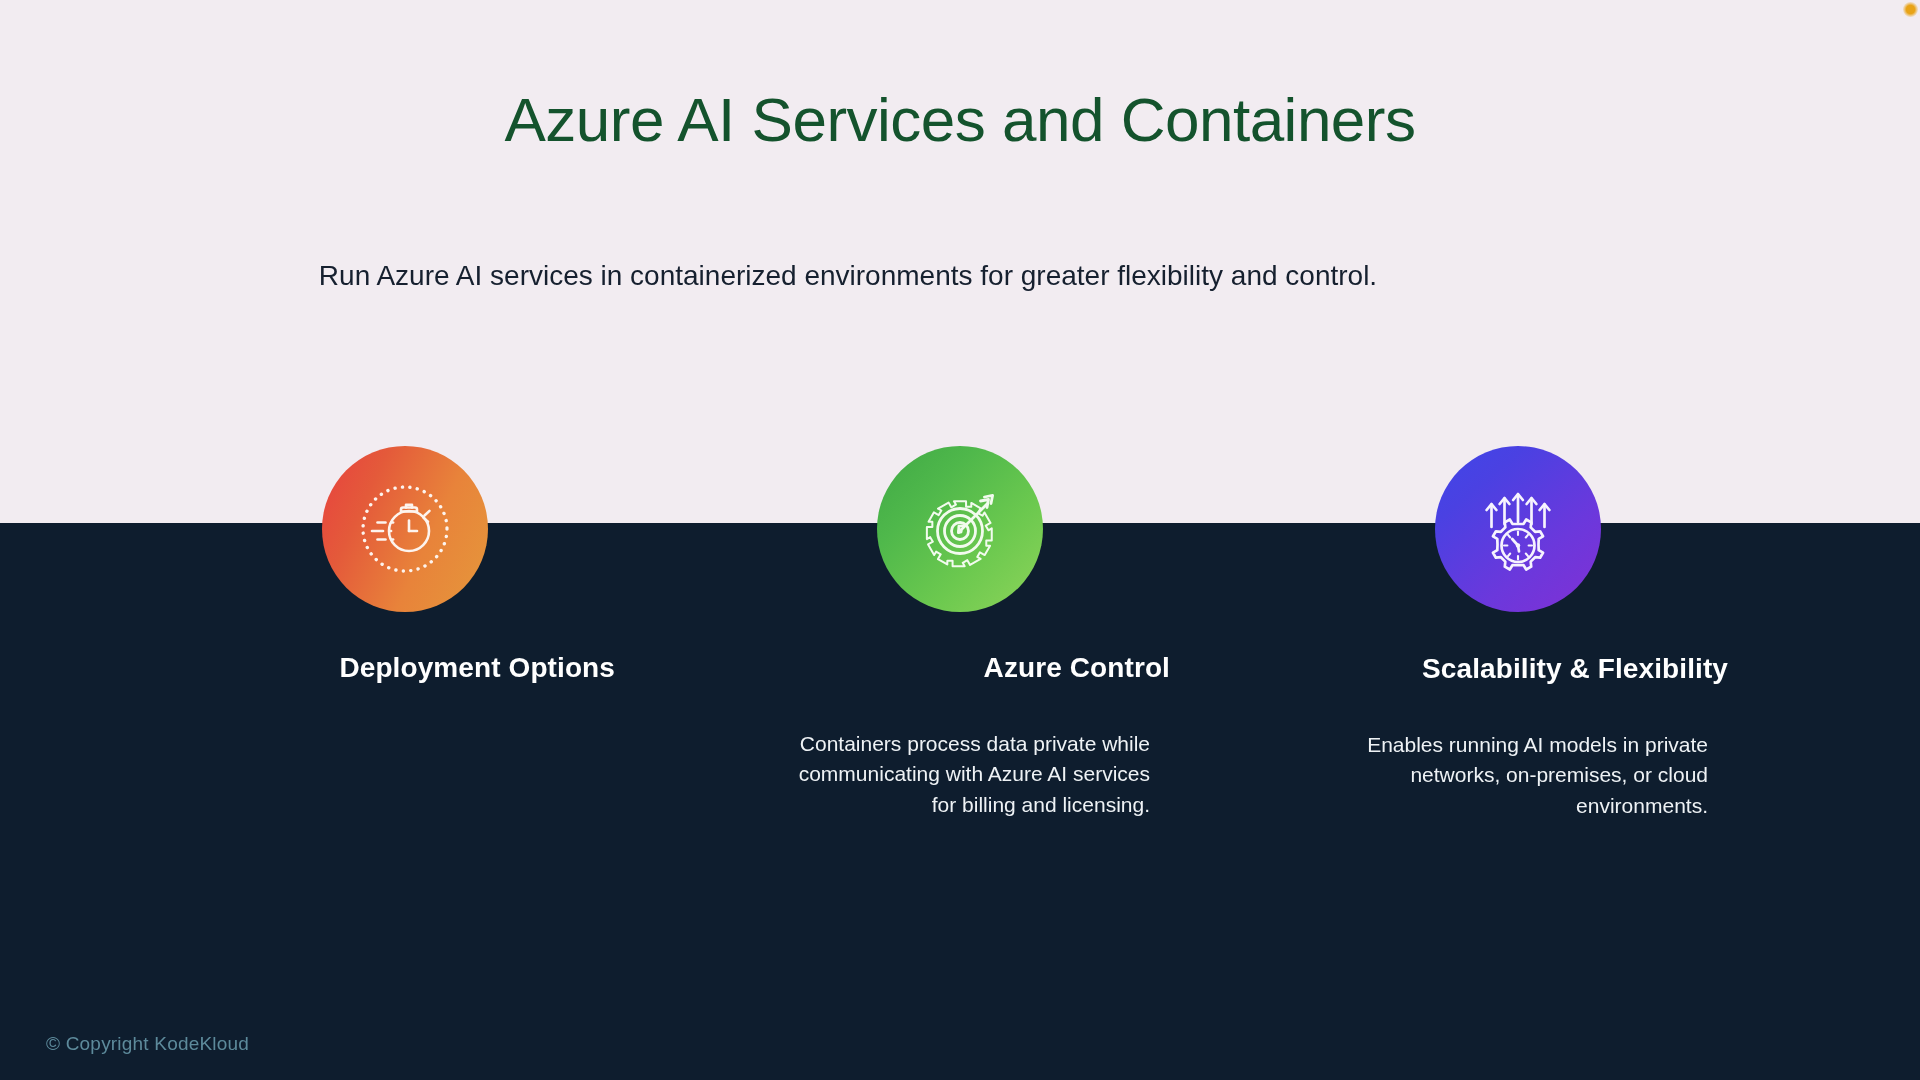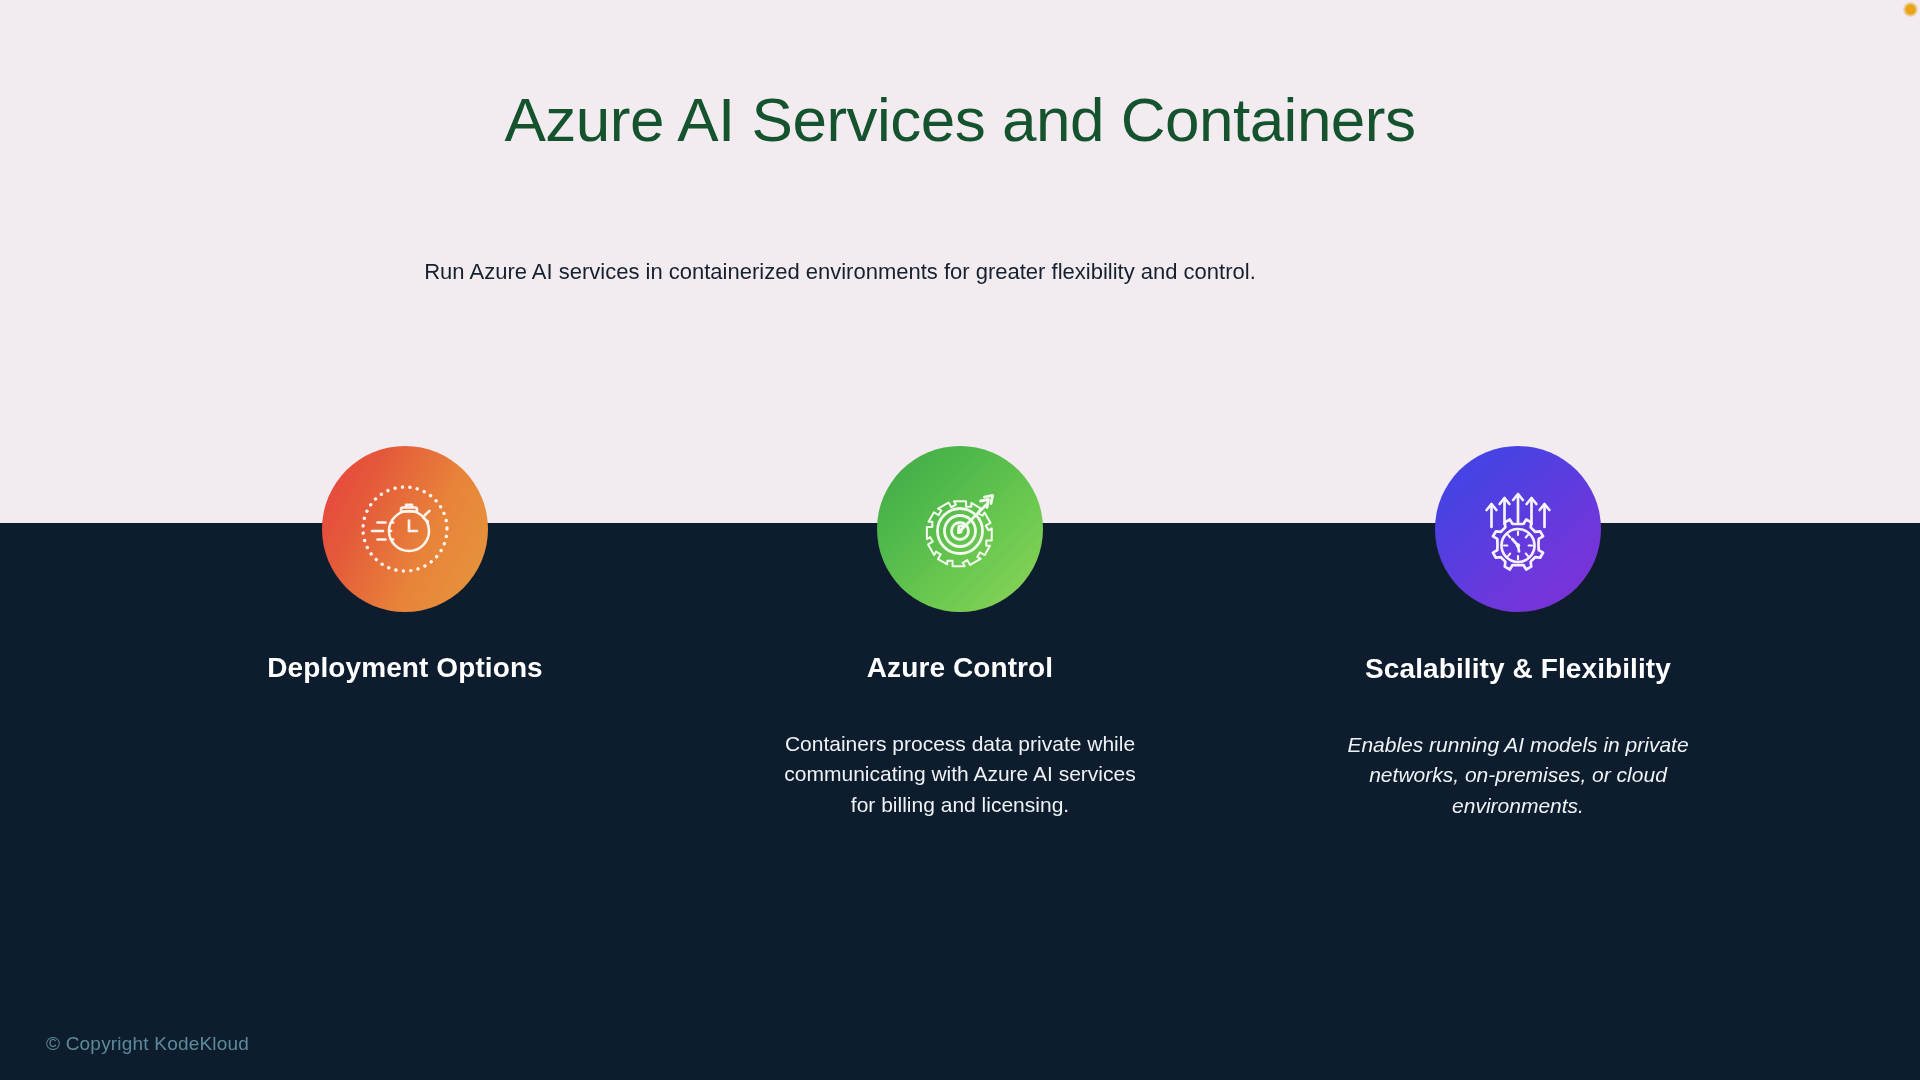"Run Azure AI services in" .page-subtitle { font-size: 22px -> 28px; left: 0 -> 8px }
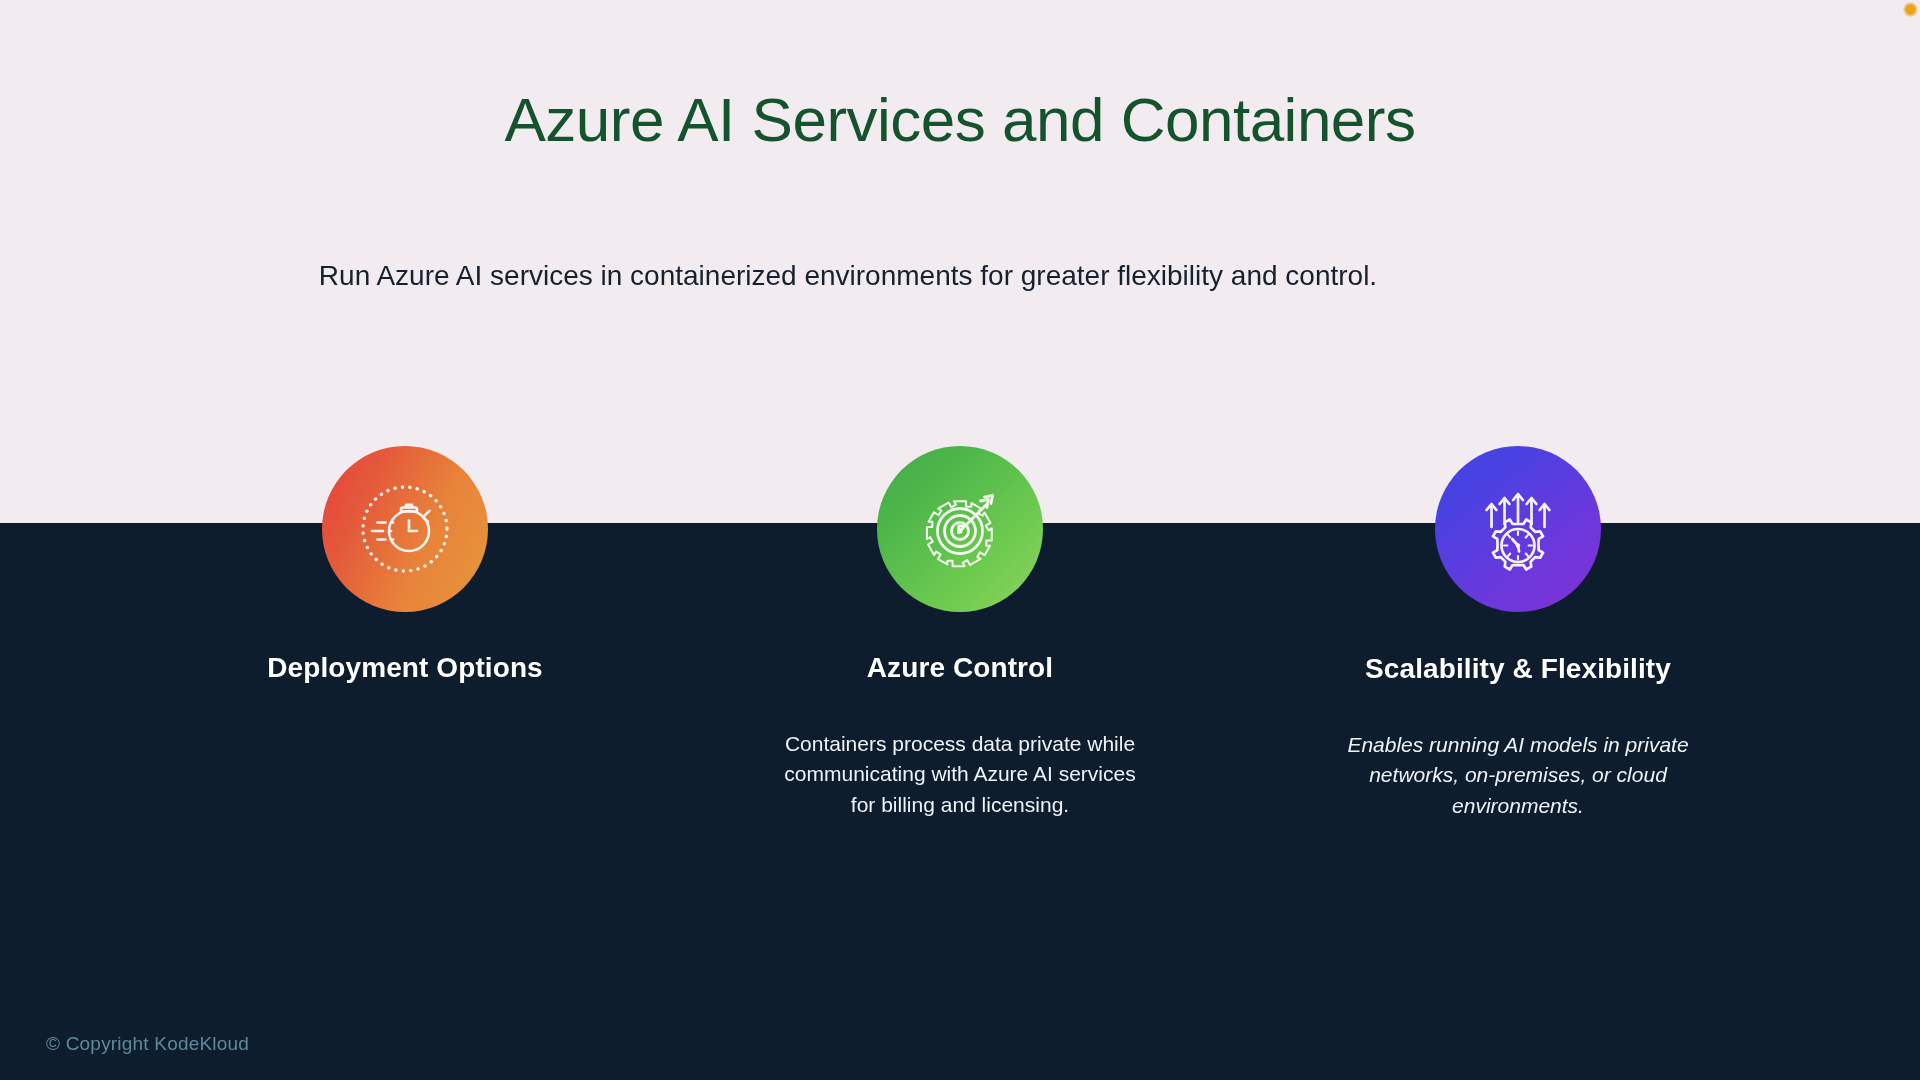"Deployment Options" .card { text-align: center -> right }
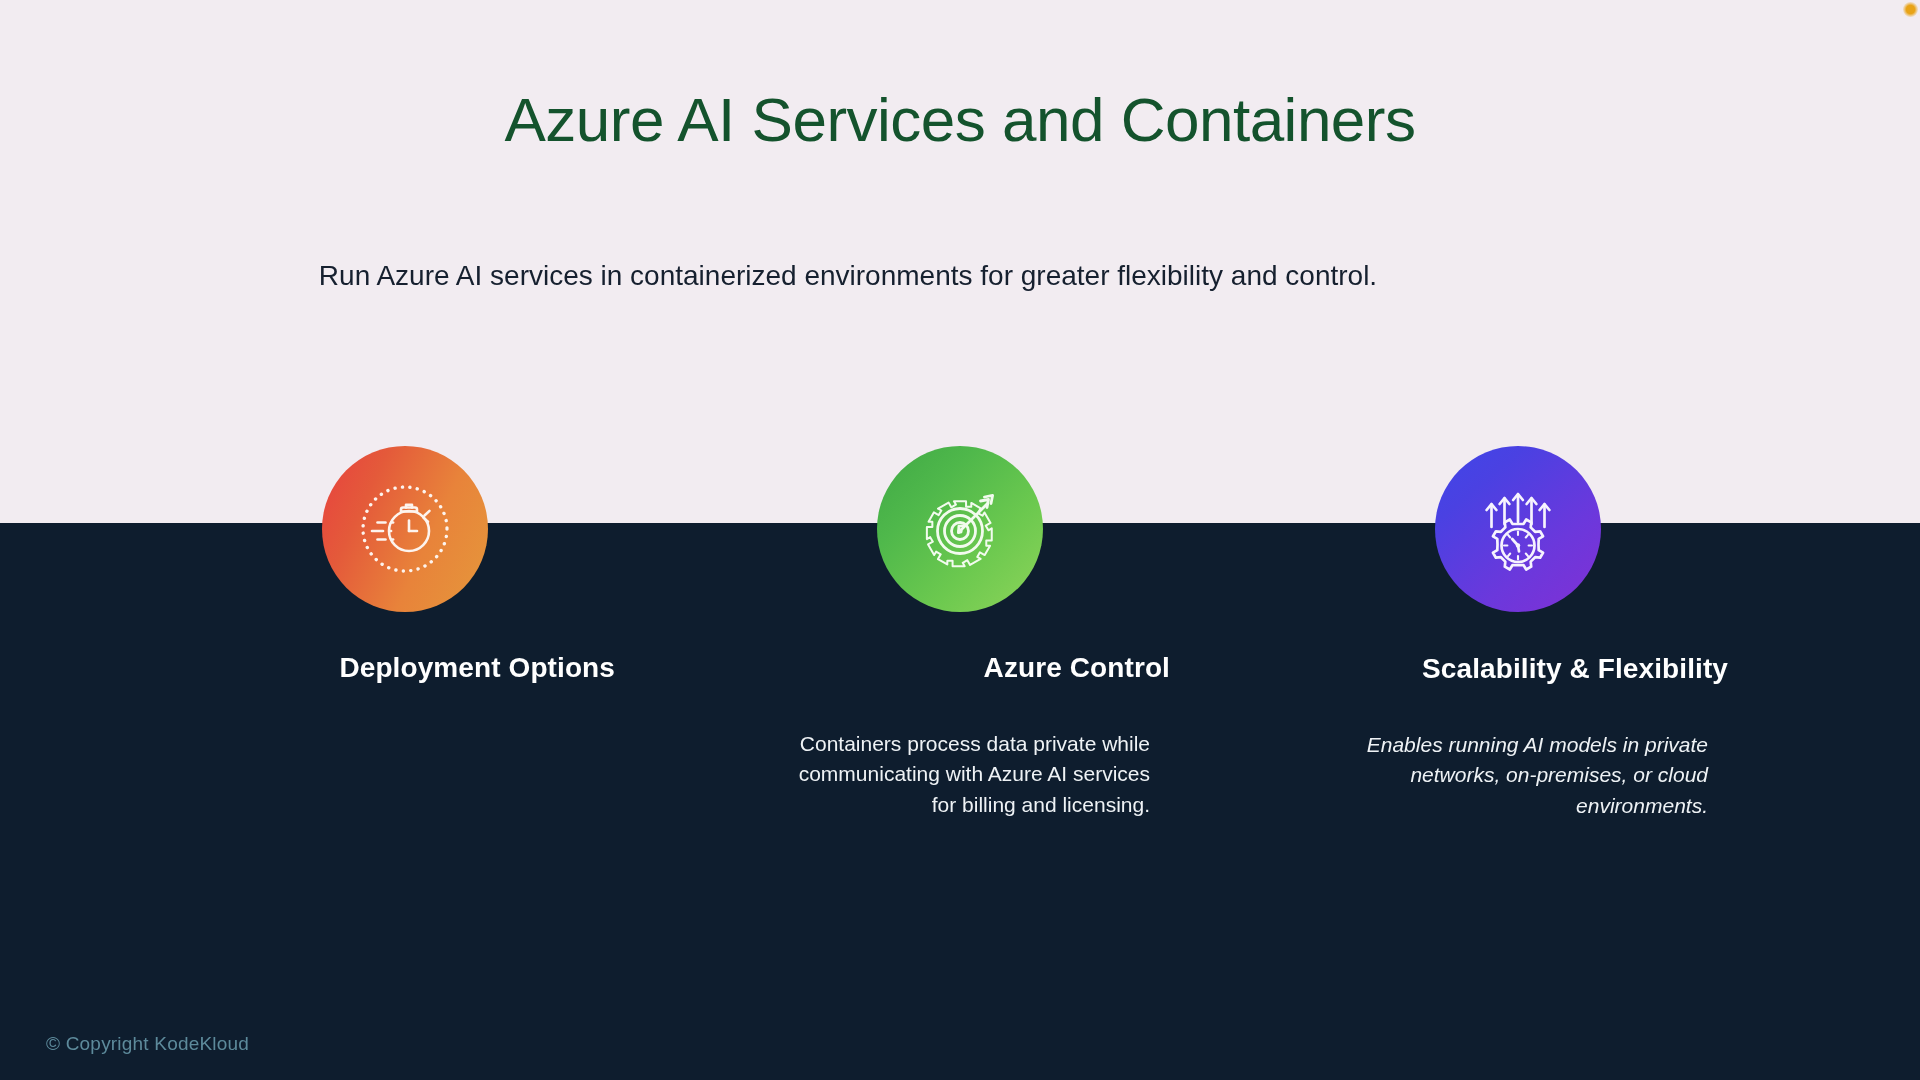"Enables running AI models in" .card-3 .card-body { font-style: italic -> none }
